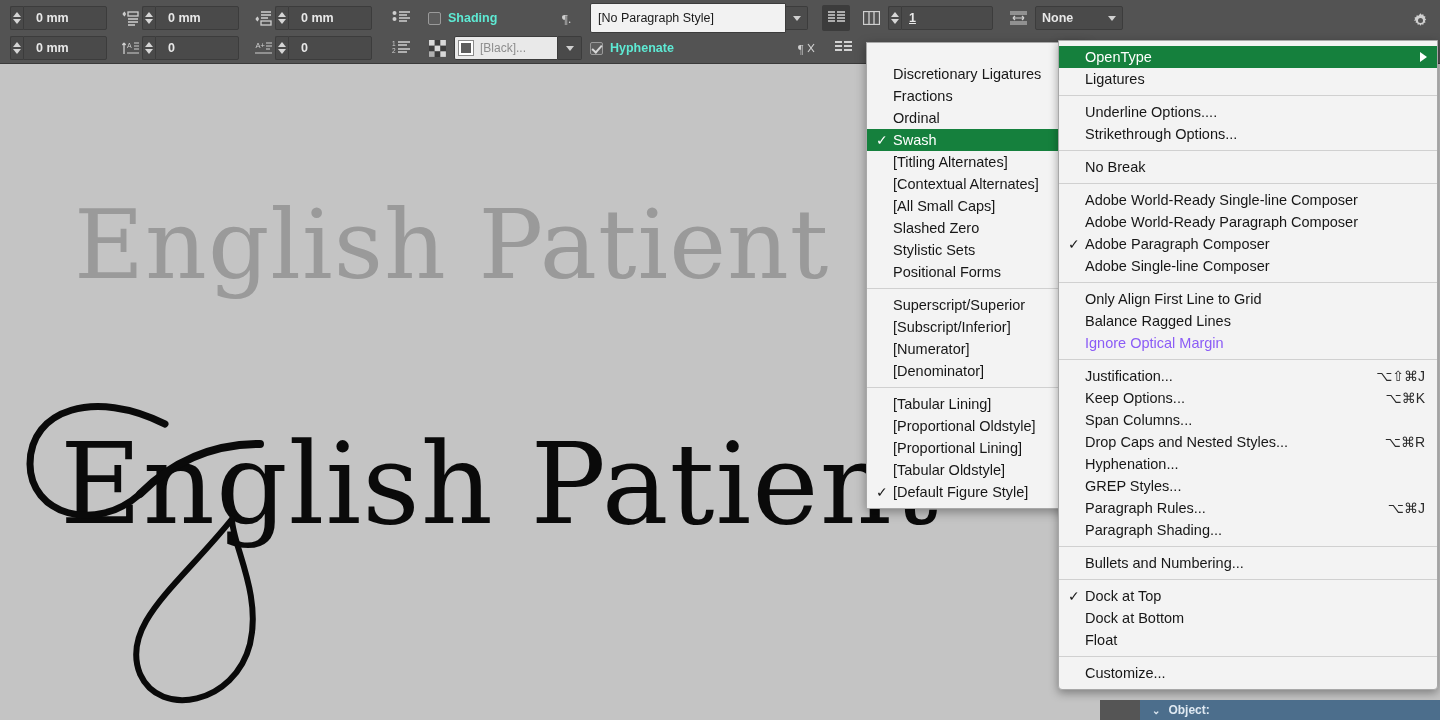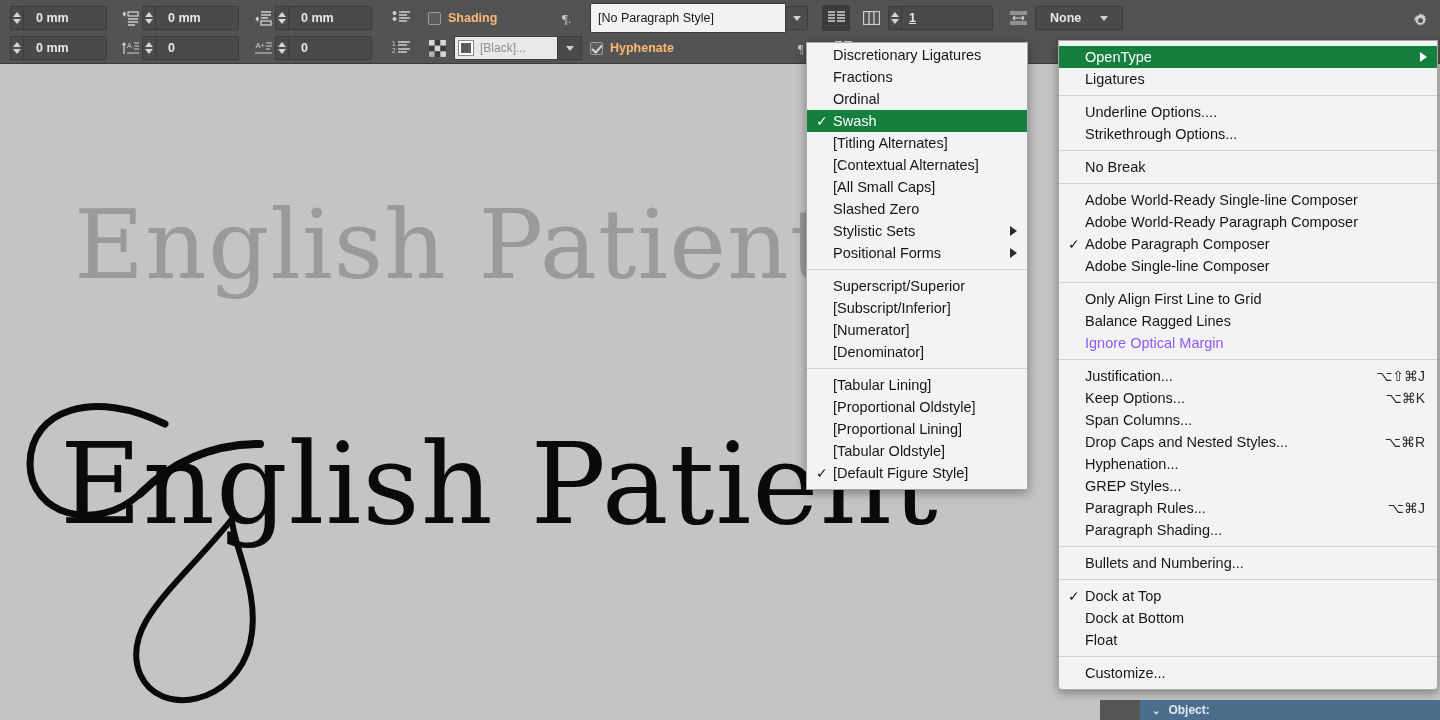"Shading" .cbl { color: #fdba74 -> #5eead4 }
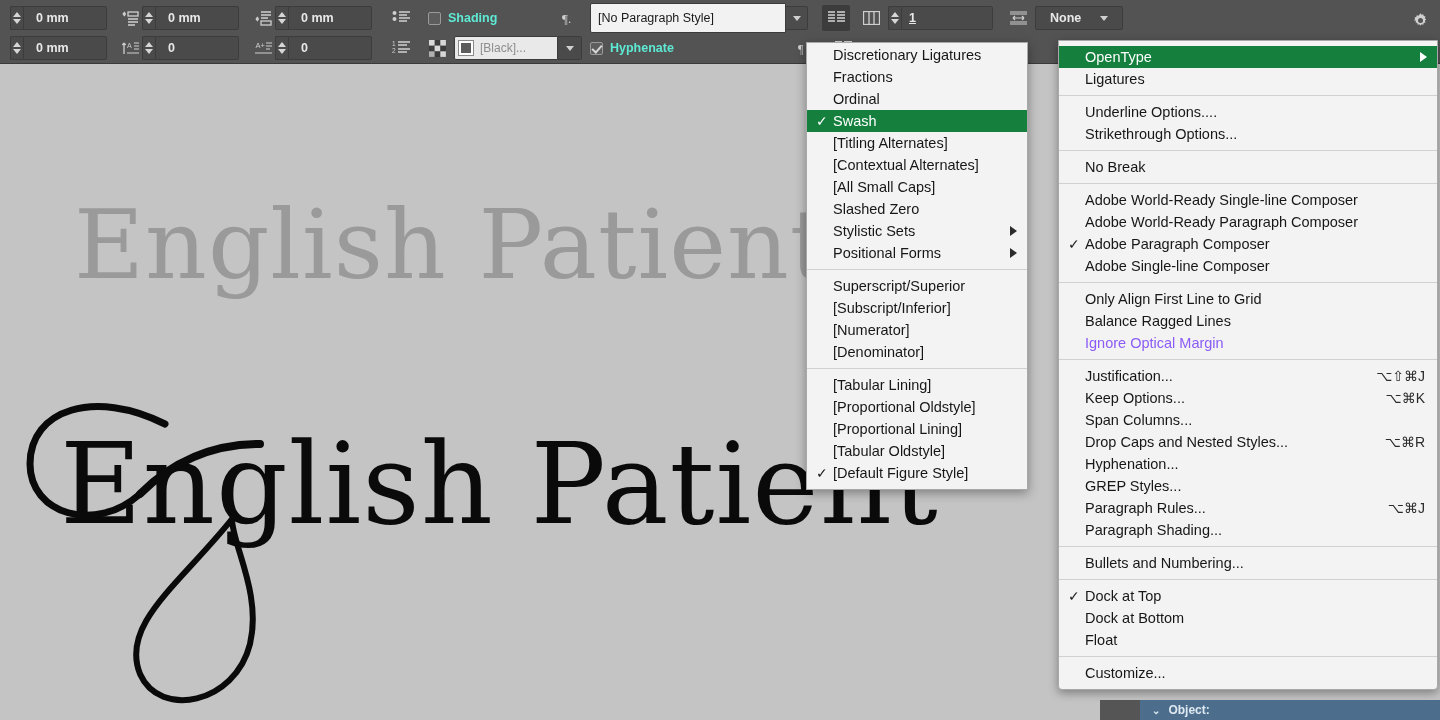"None" .nonesel { padding: 0 14px -> 0 6px }
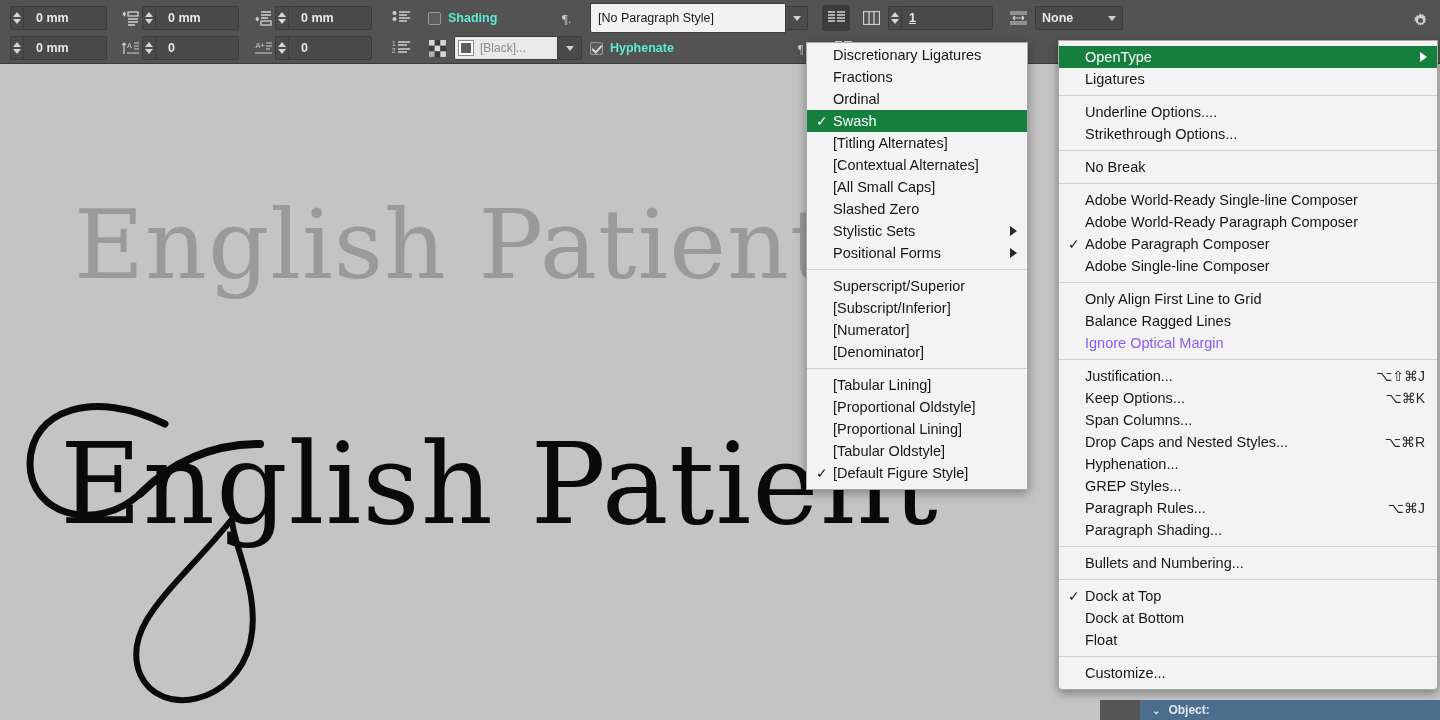"Discretionary Ligatures" #otmenu { left: 806px -> 866px; padding-top: 1px -> 20px }
